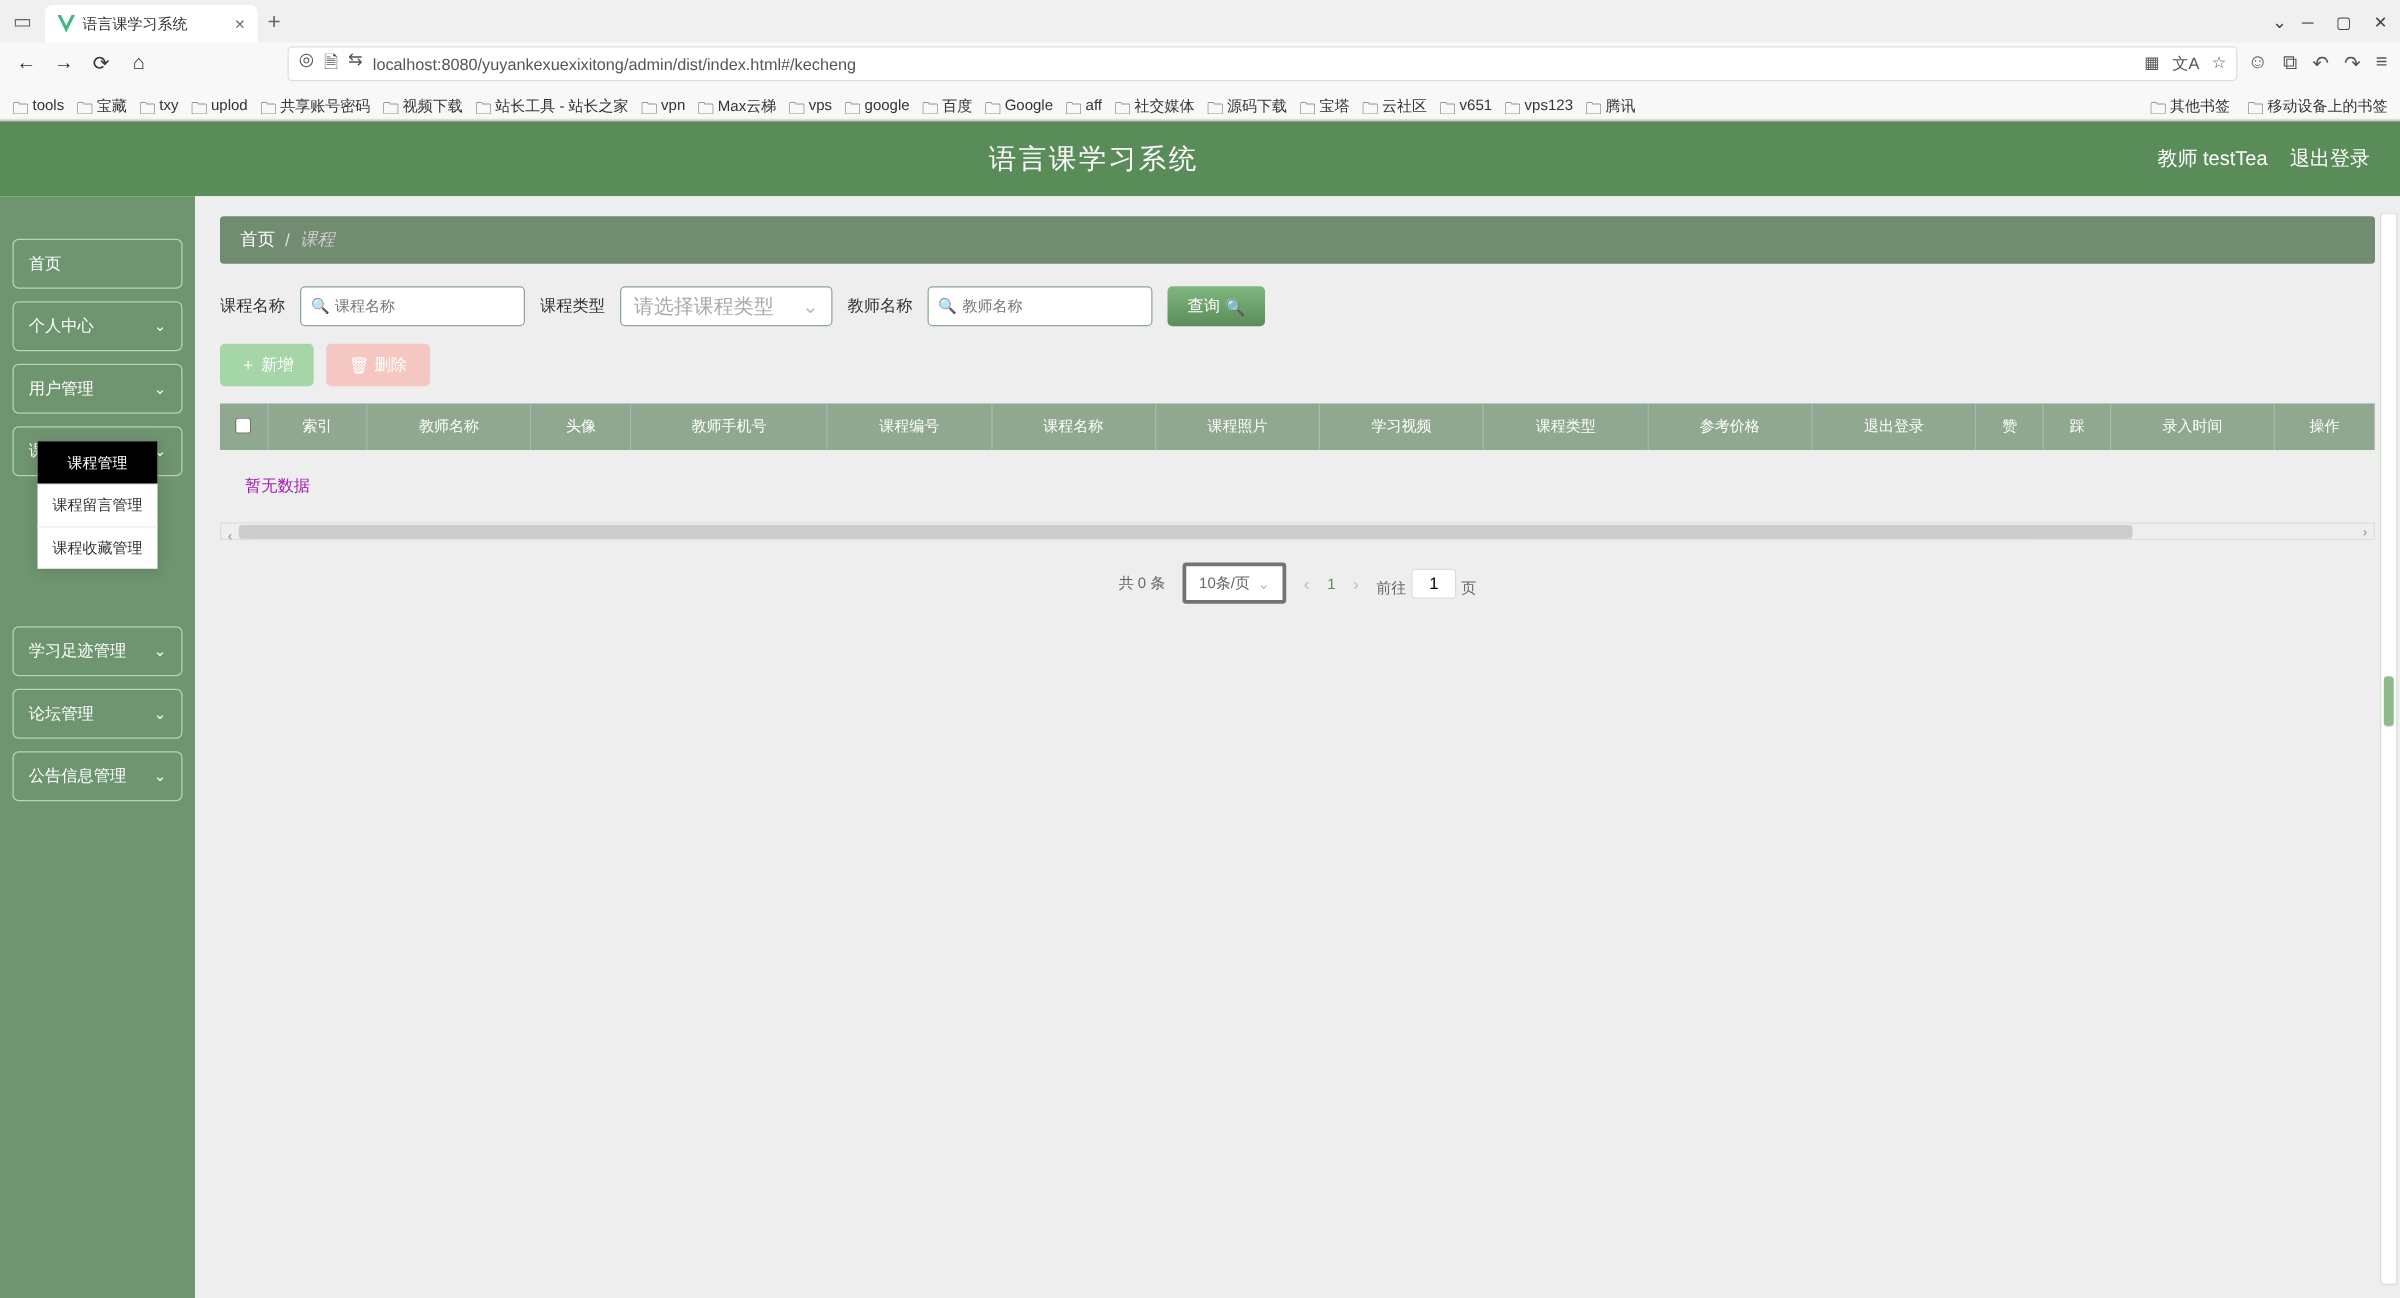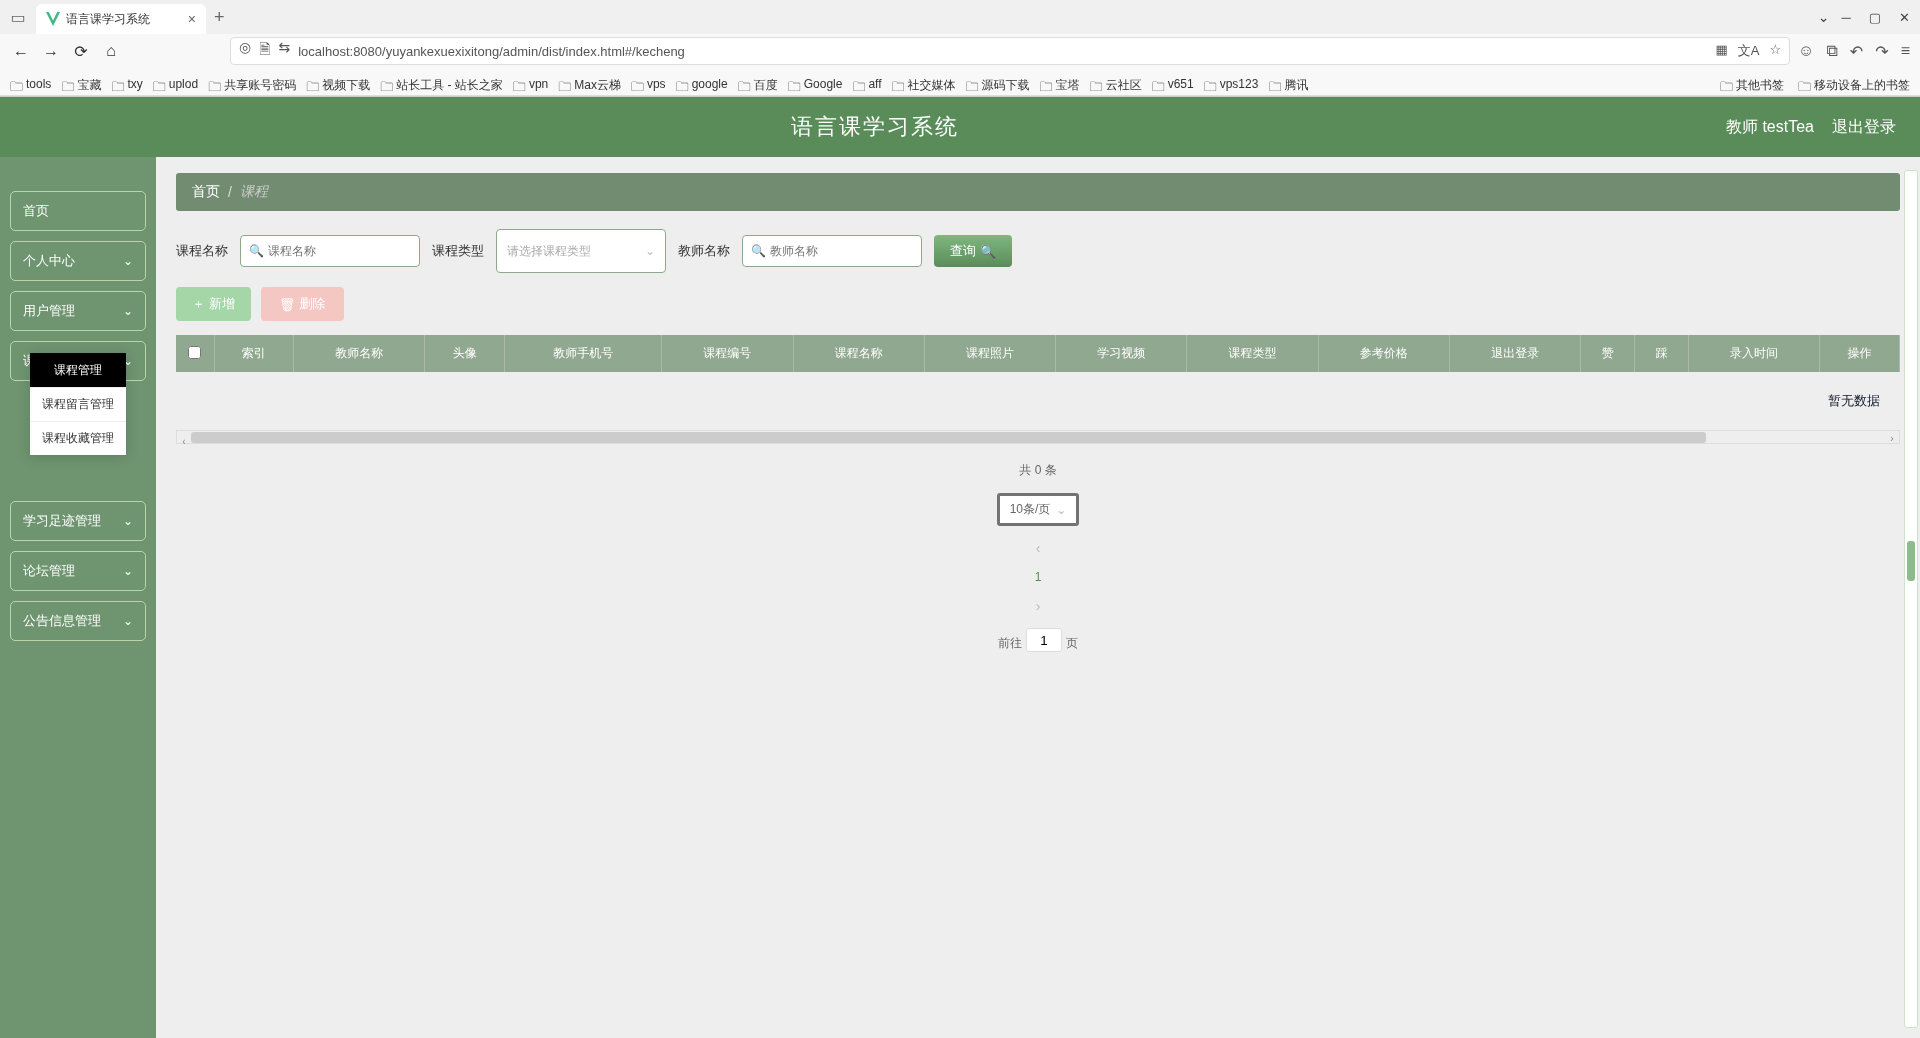"请选择课程类型" .filter-select { font-size: 12px -> 16px; height: 44px -> 32px }
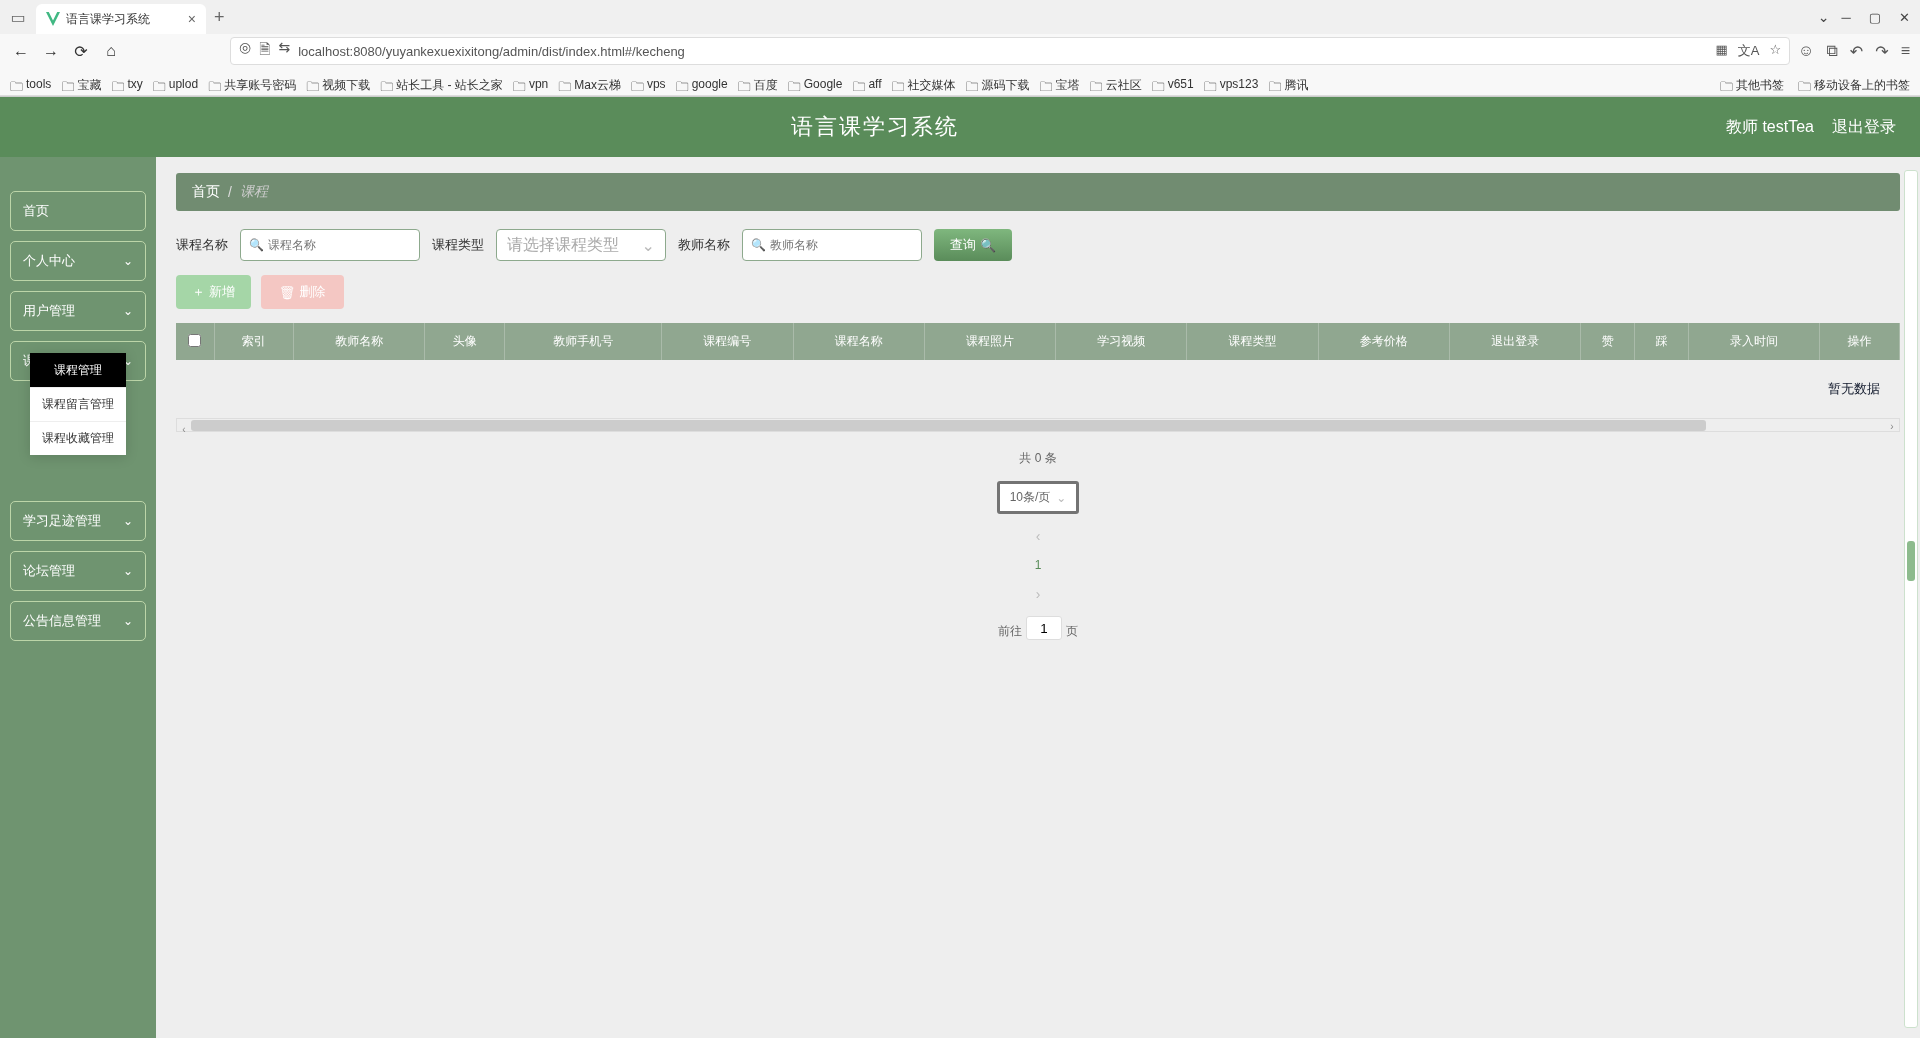"暂无数据" .no-data { color: #0f172a -> #a21caf; text-align: right -> left }
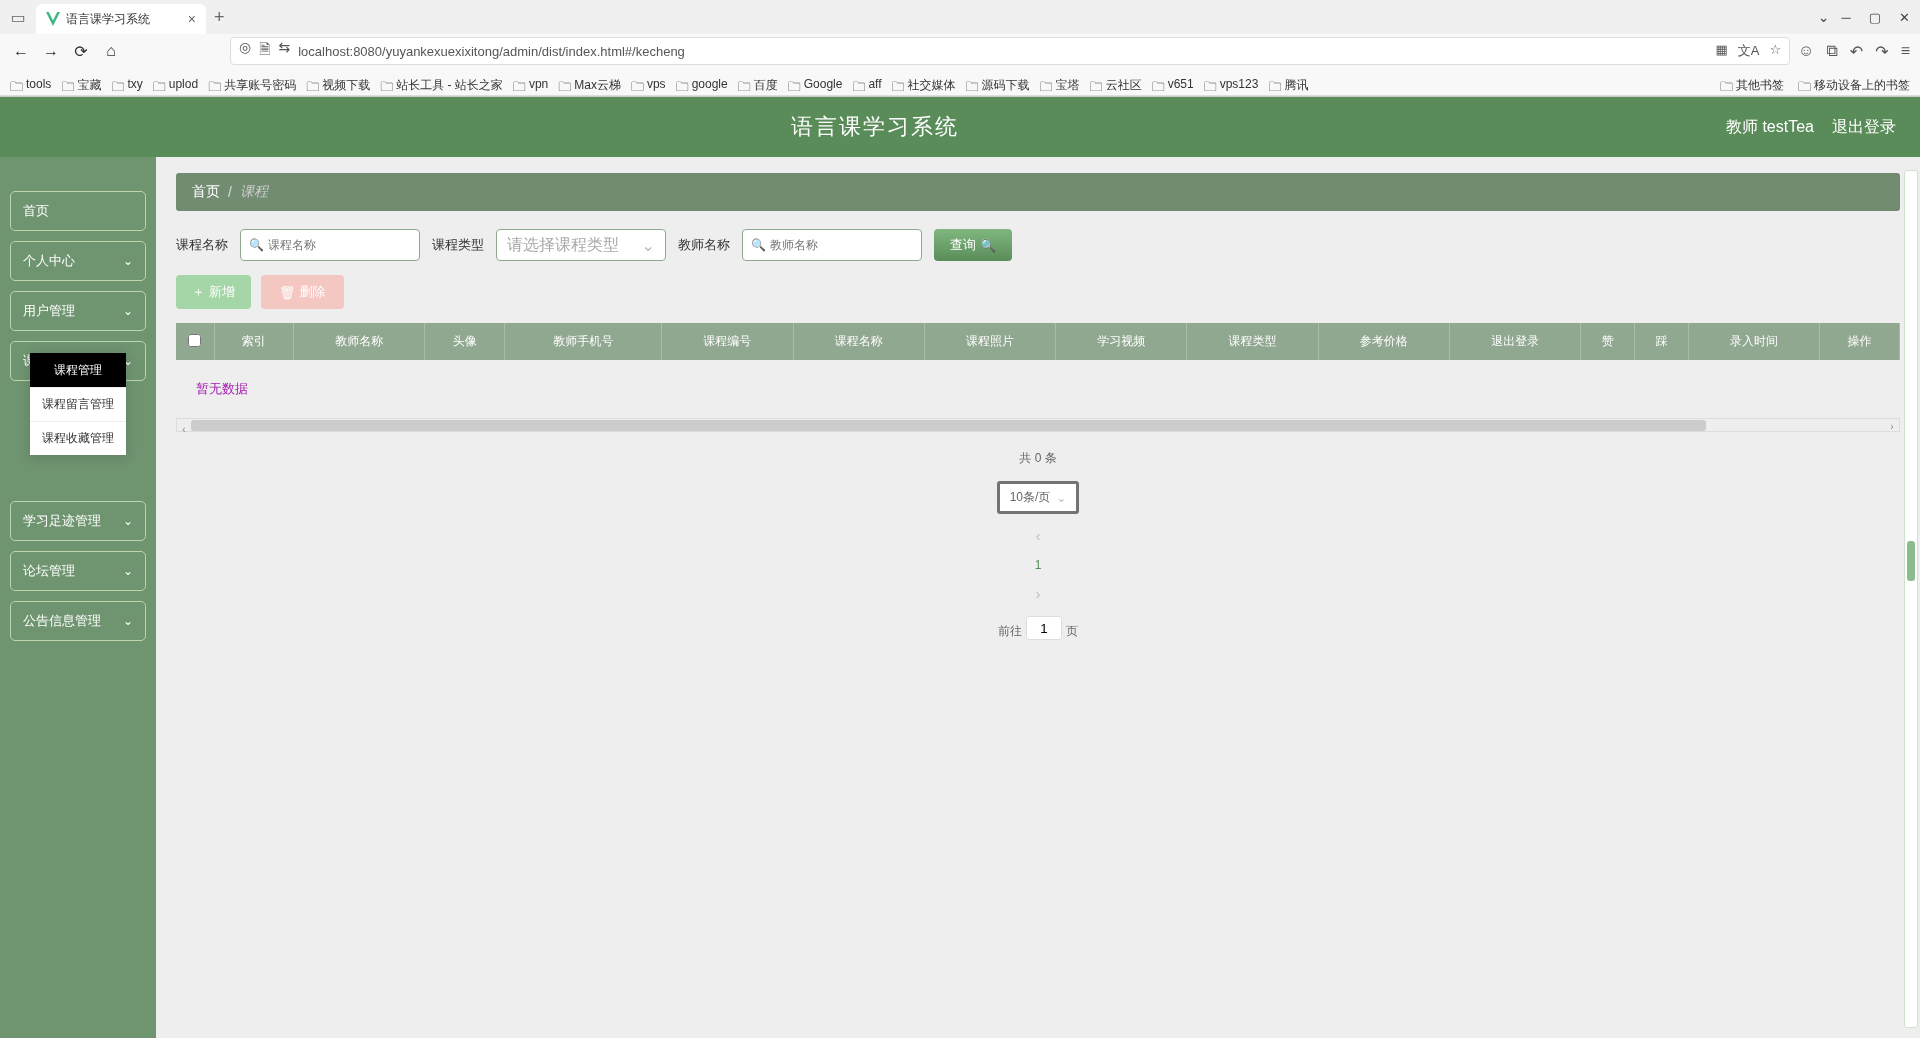"共 0 条" .pagination { flex-direction: column -> none }
